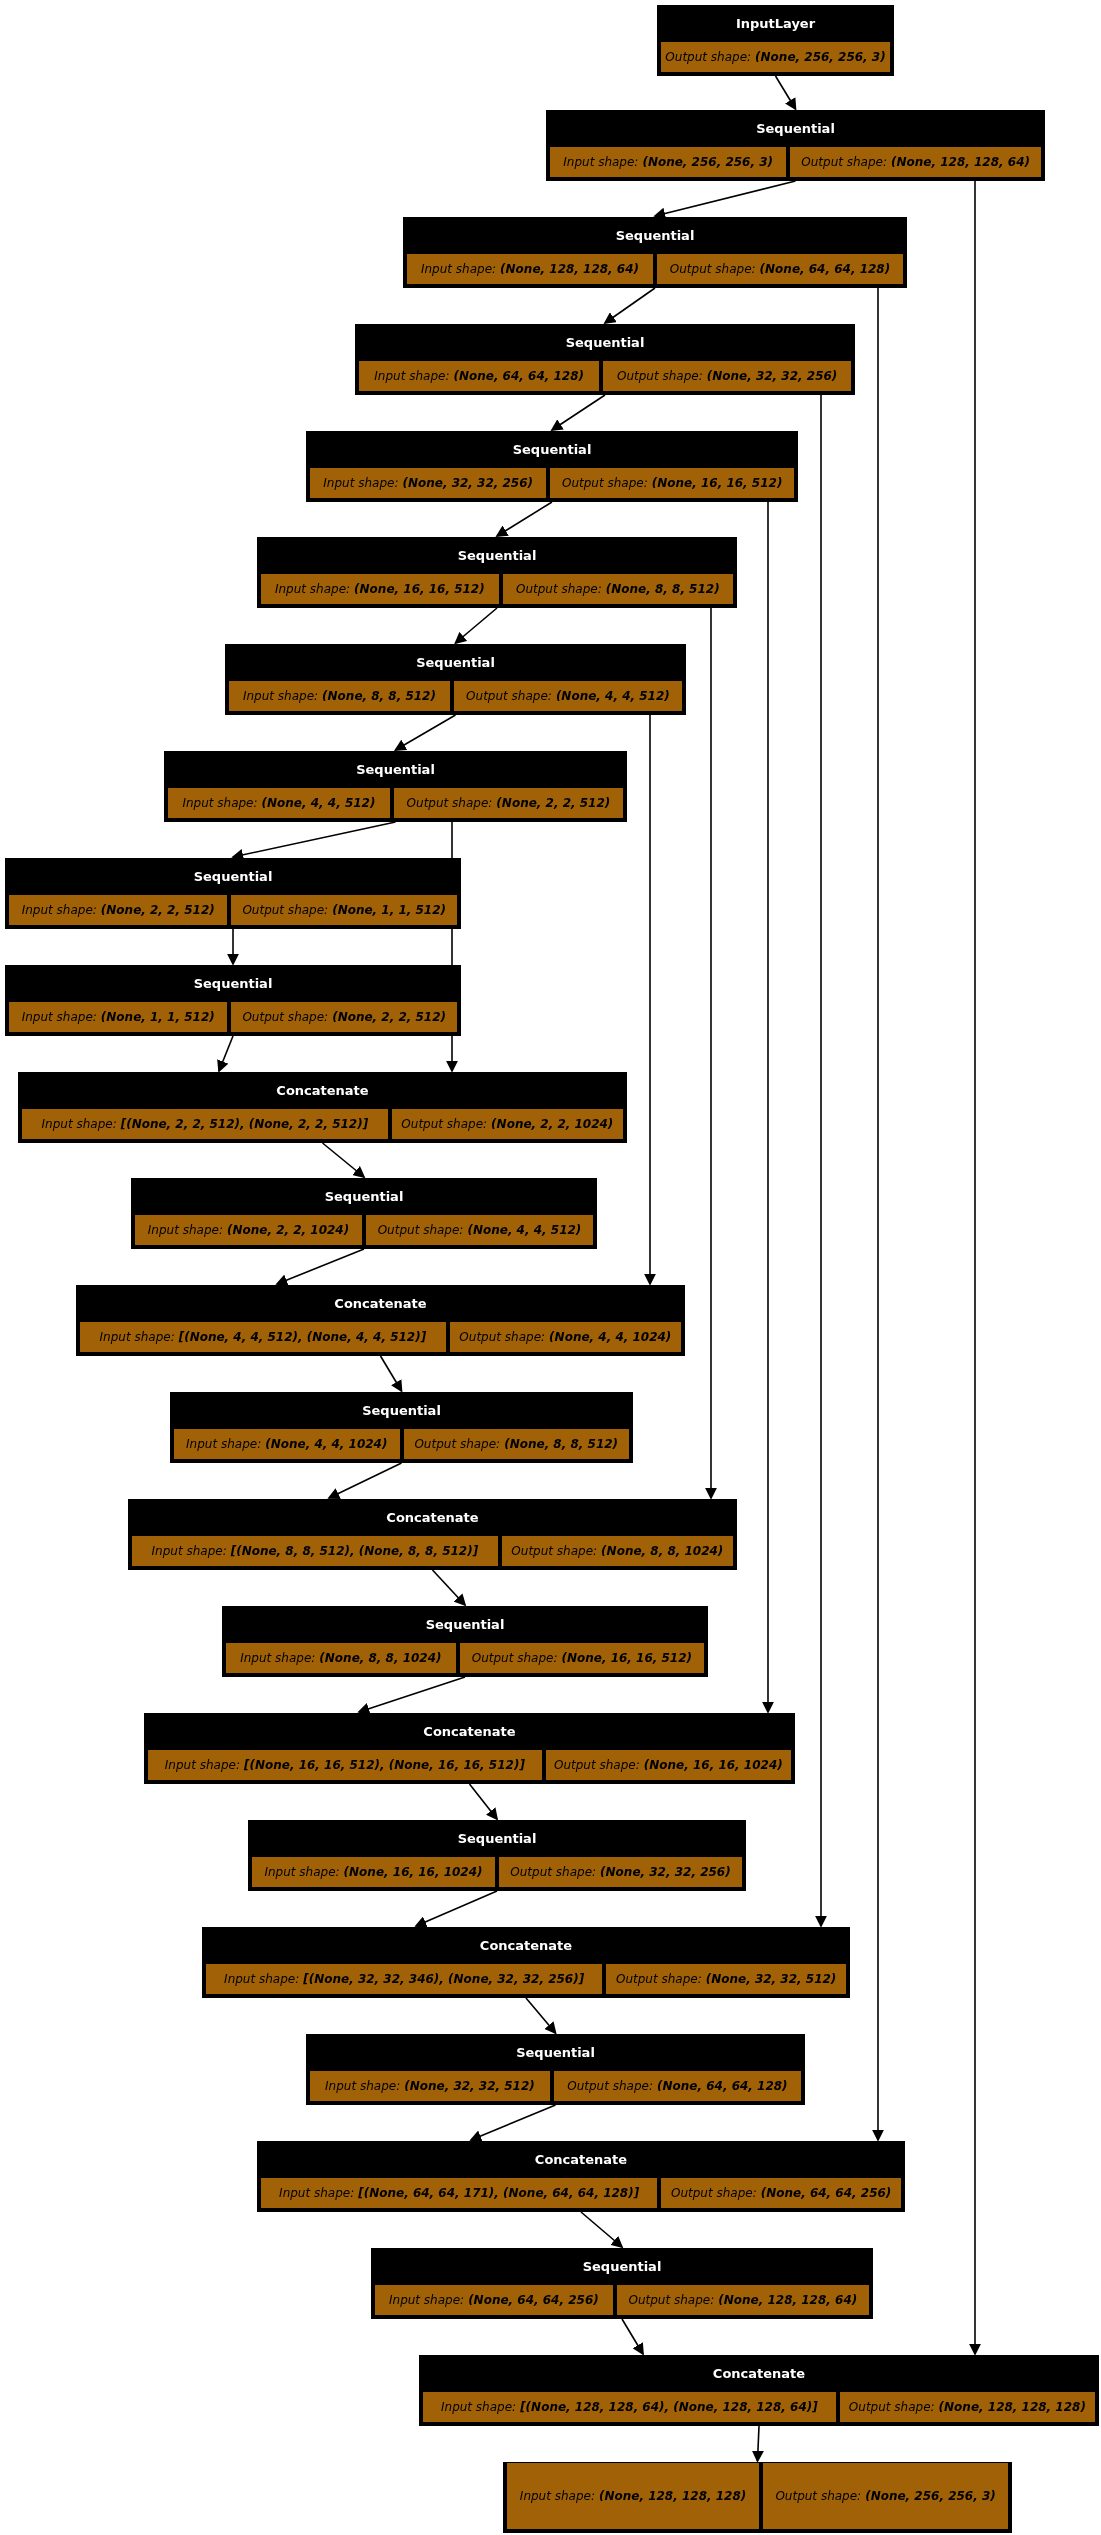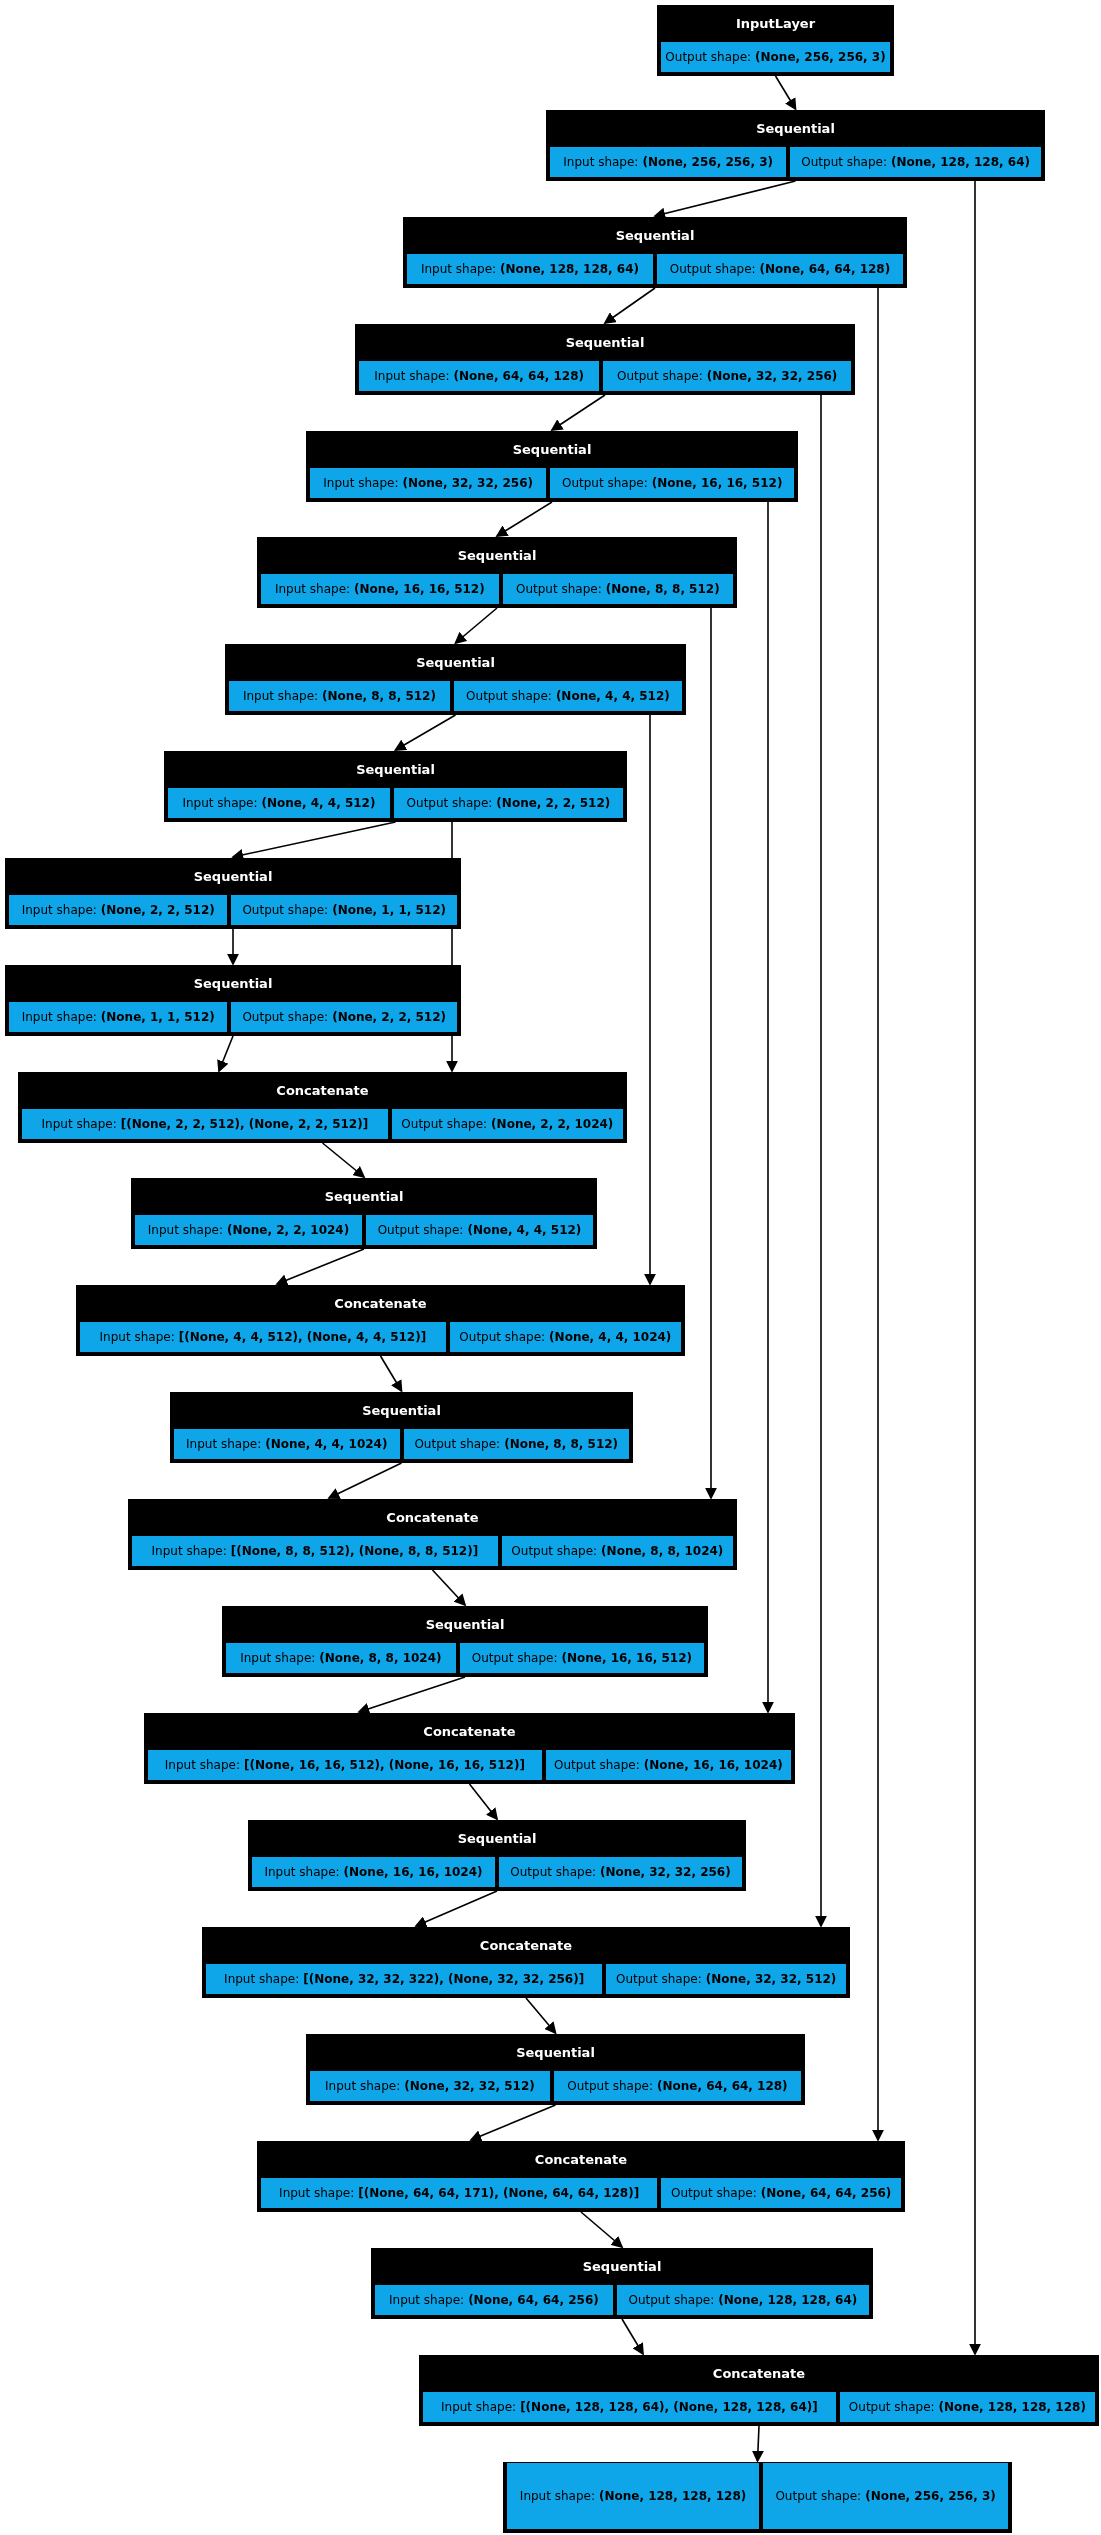"Output shape:" .shape-cell { background: #0ea5e9 -> #a16207; font-style: none -> italic }
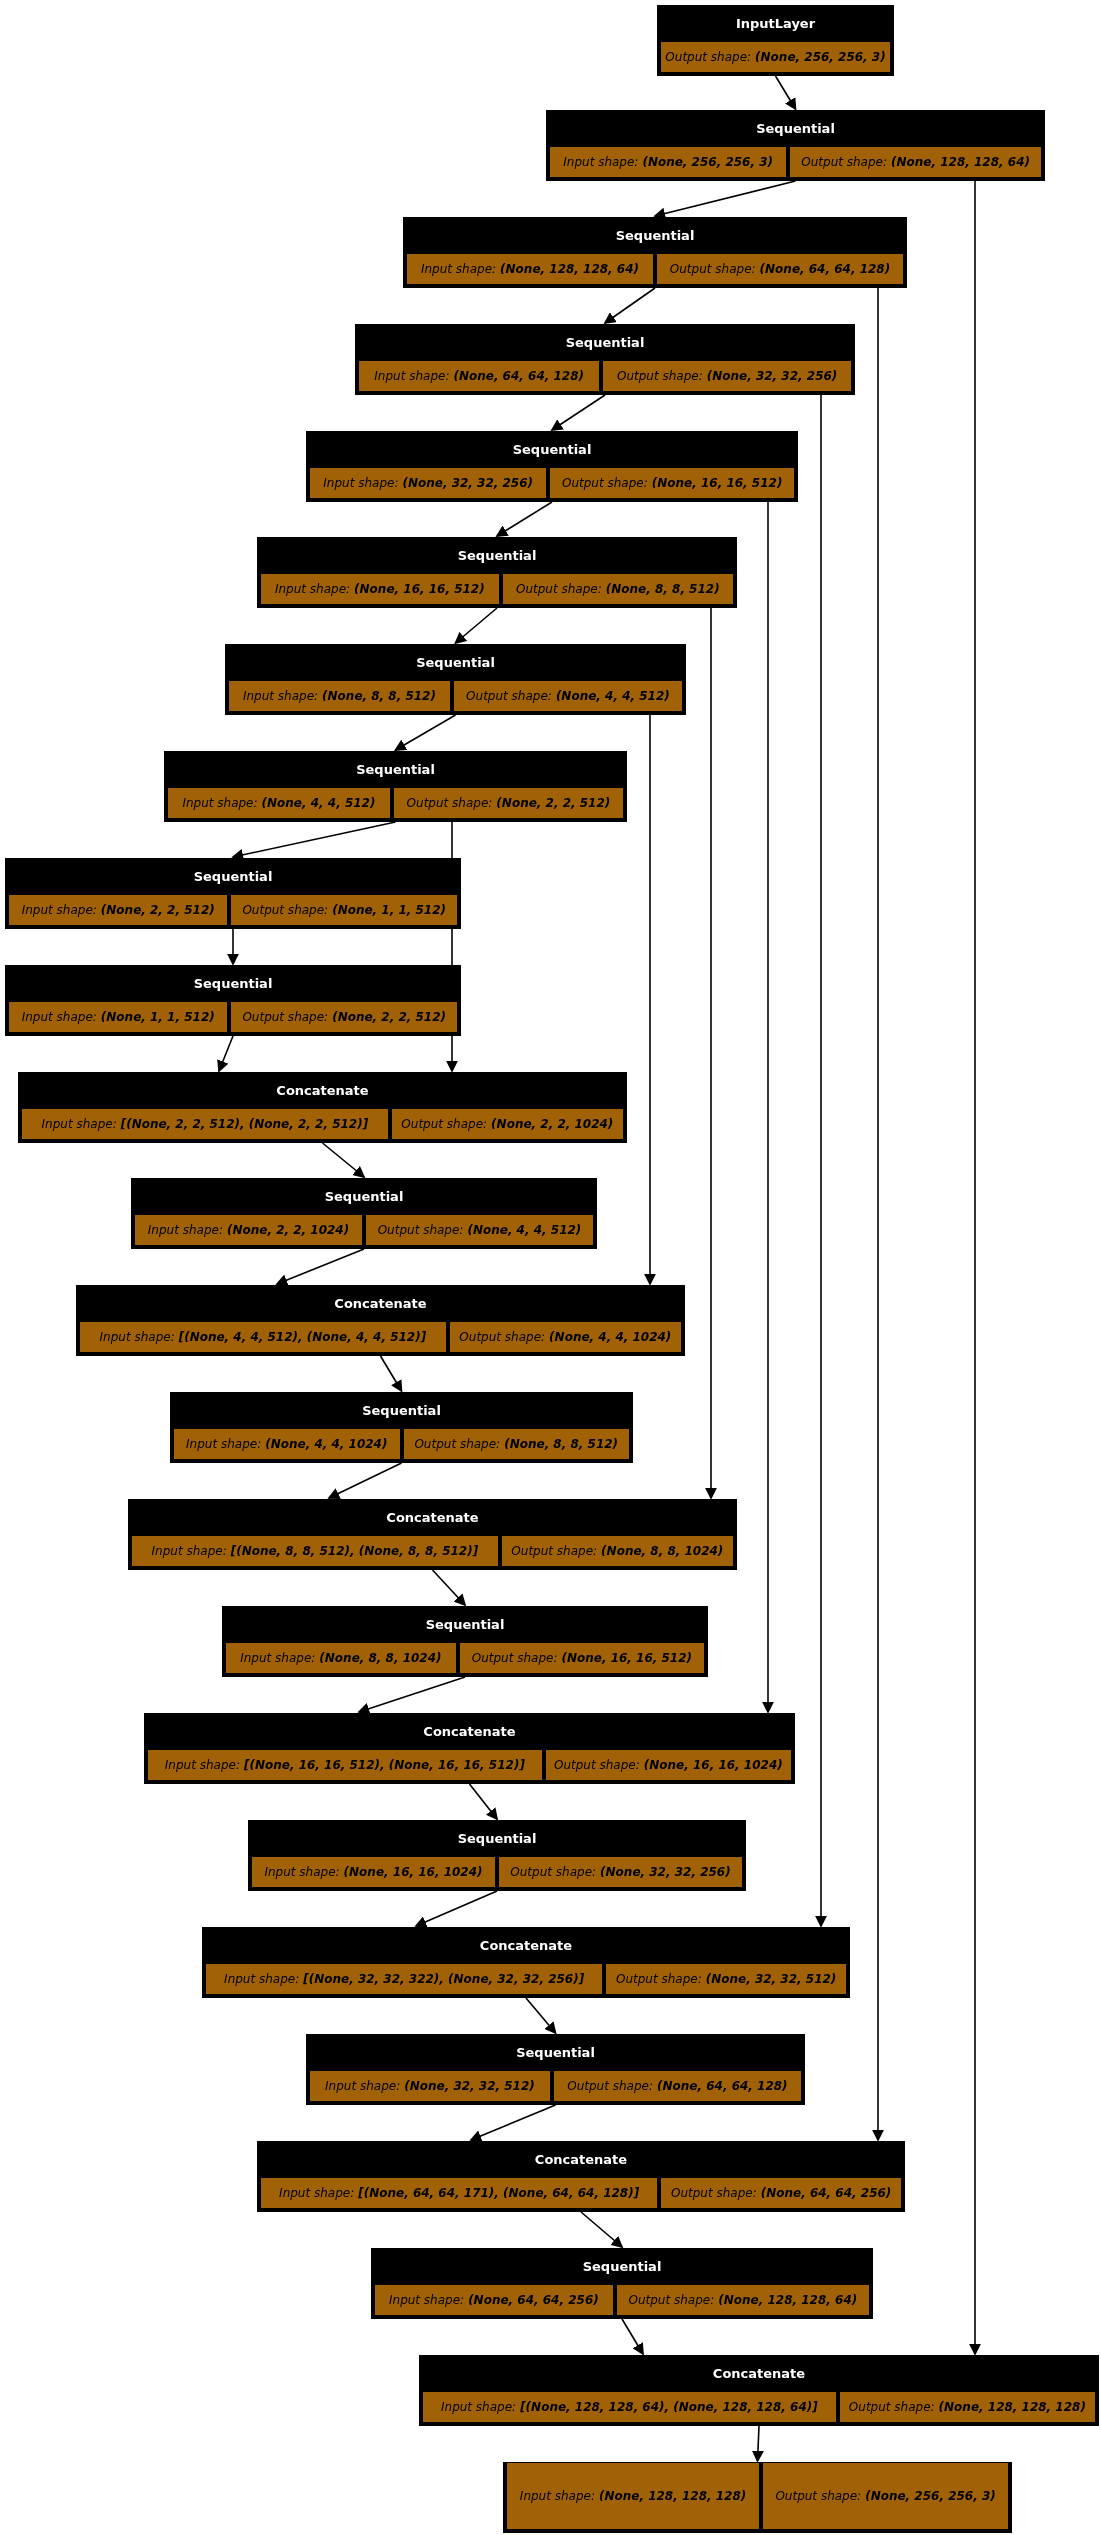"[(None, 32, 32, 322), (None," span.shape-value { text: 322 -> 346 }
